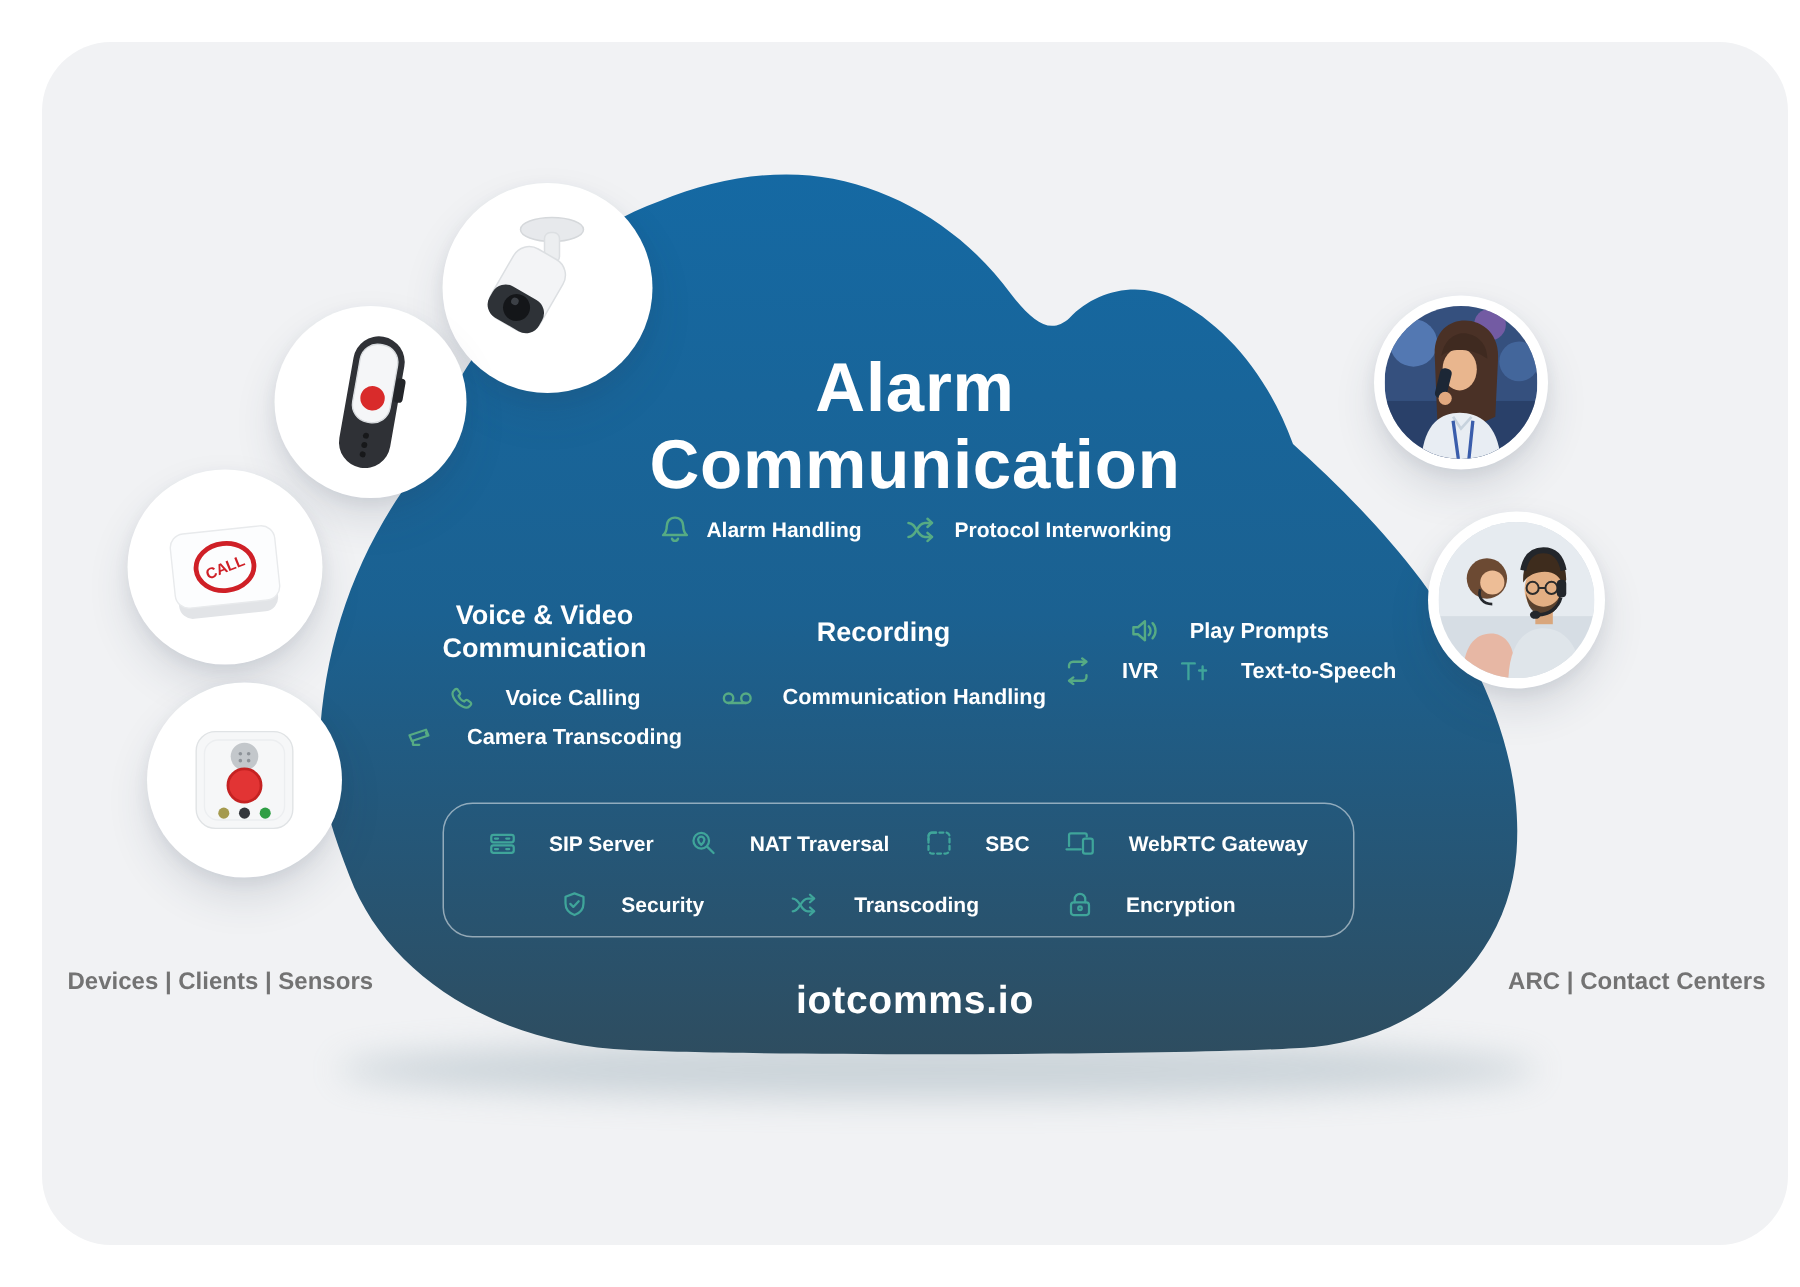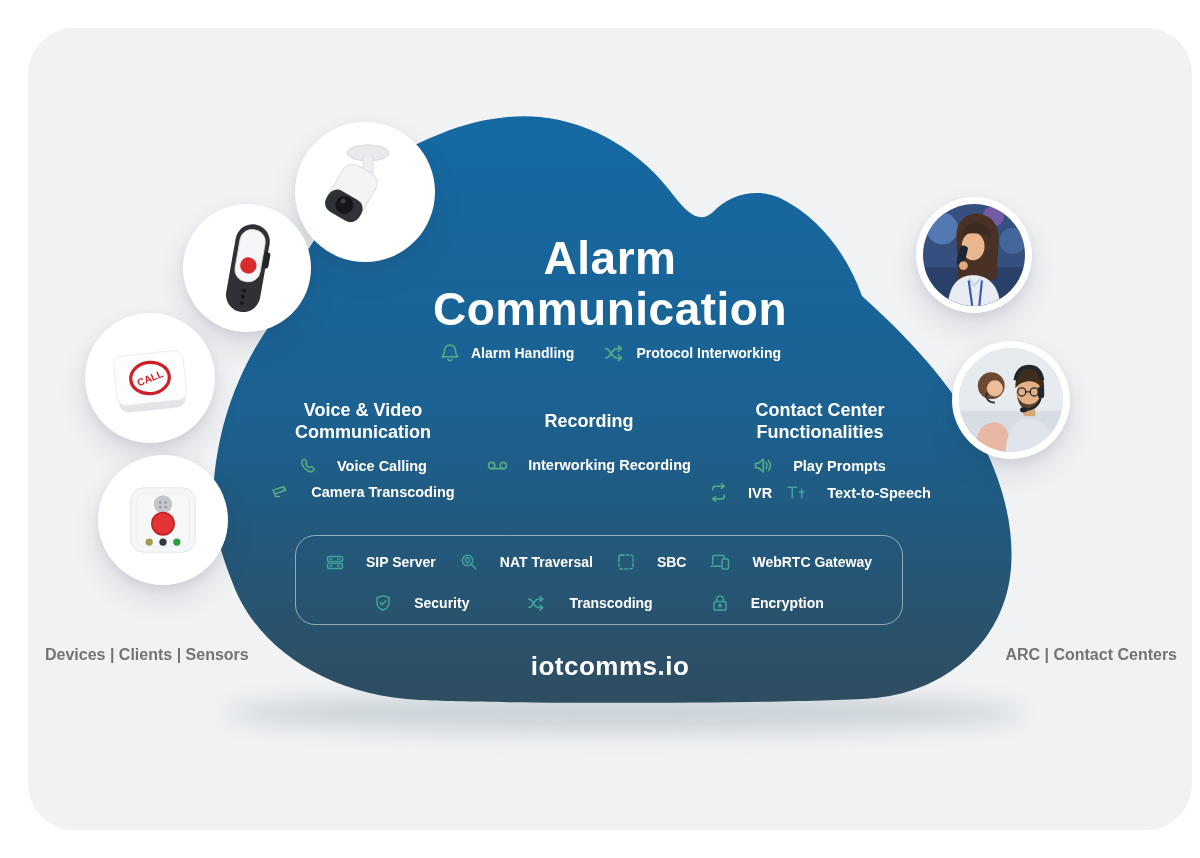"Contact Center" div.col-head { html: <div> <div>Contact Center</div> <div>Functionalities</div> </div> -> none }
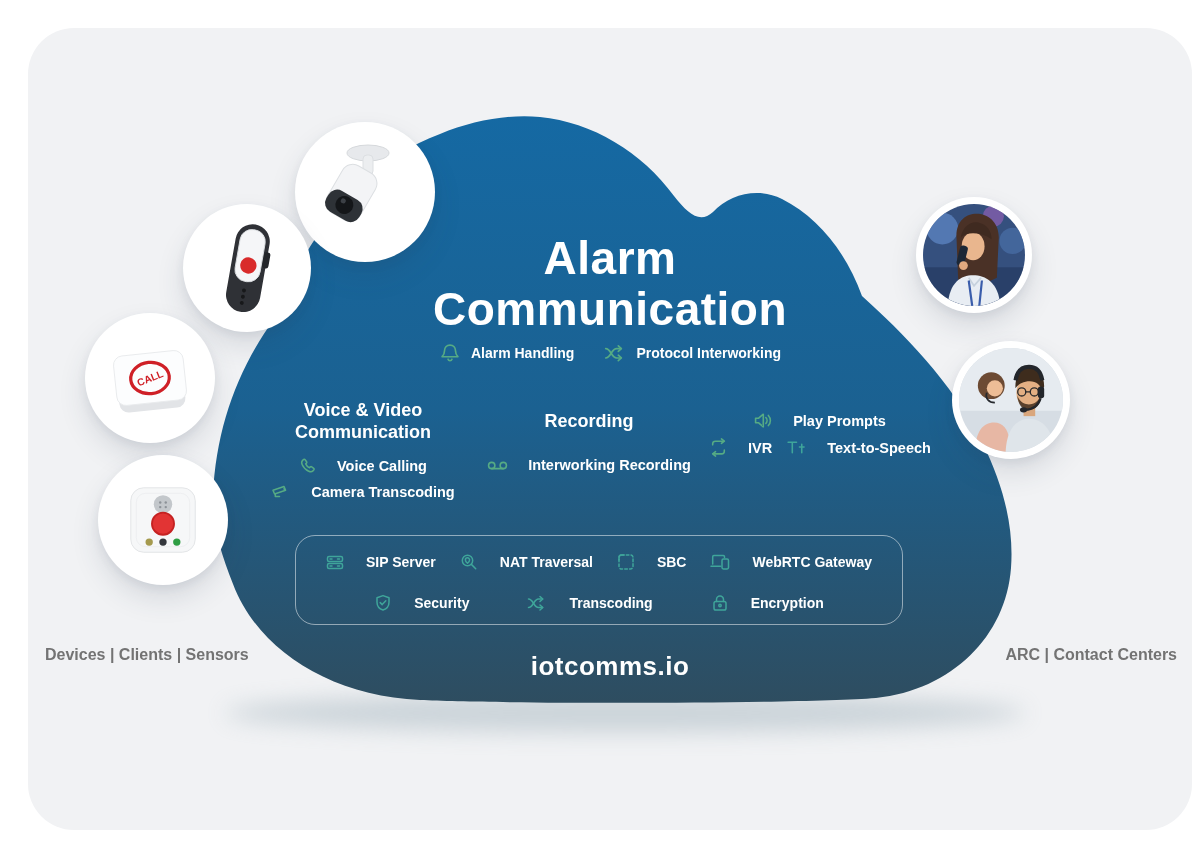"Interworking Recording" span { text: Interworking Recording -> Communication Handling }
